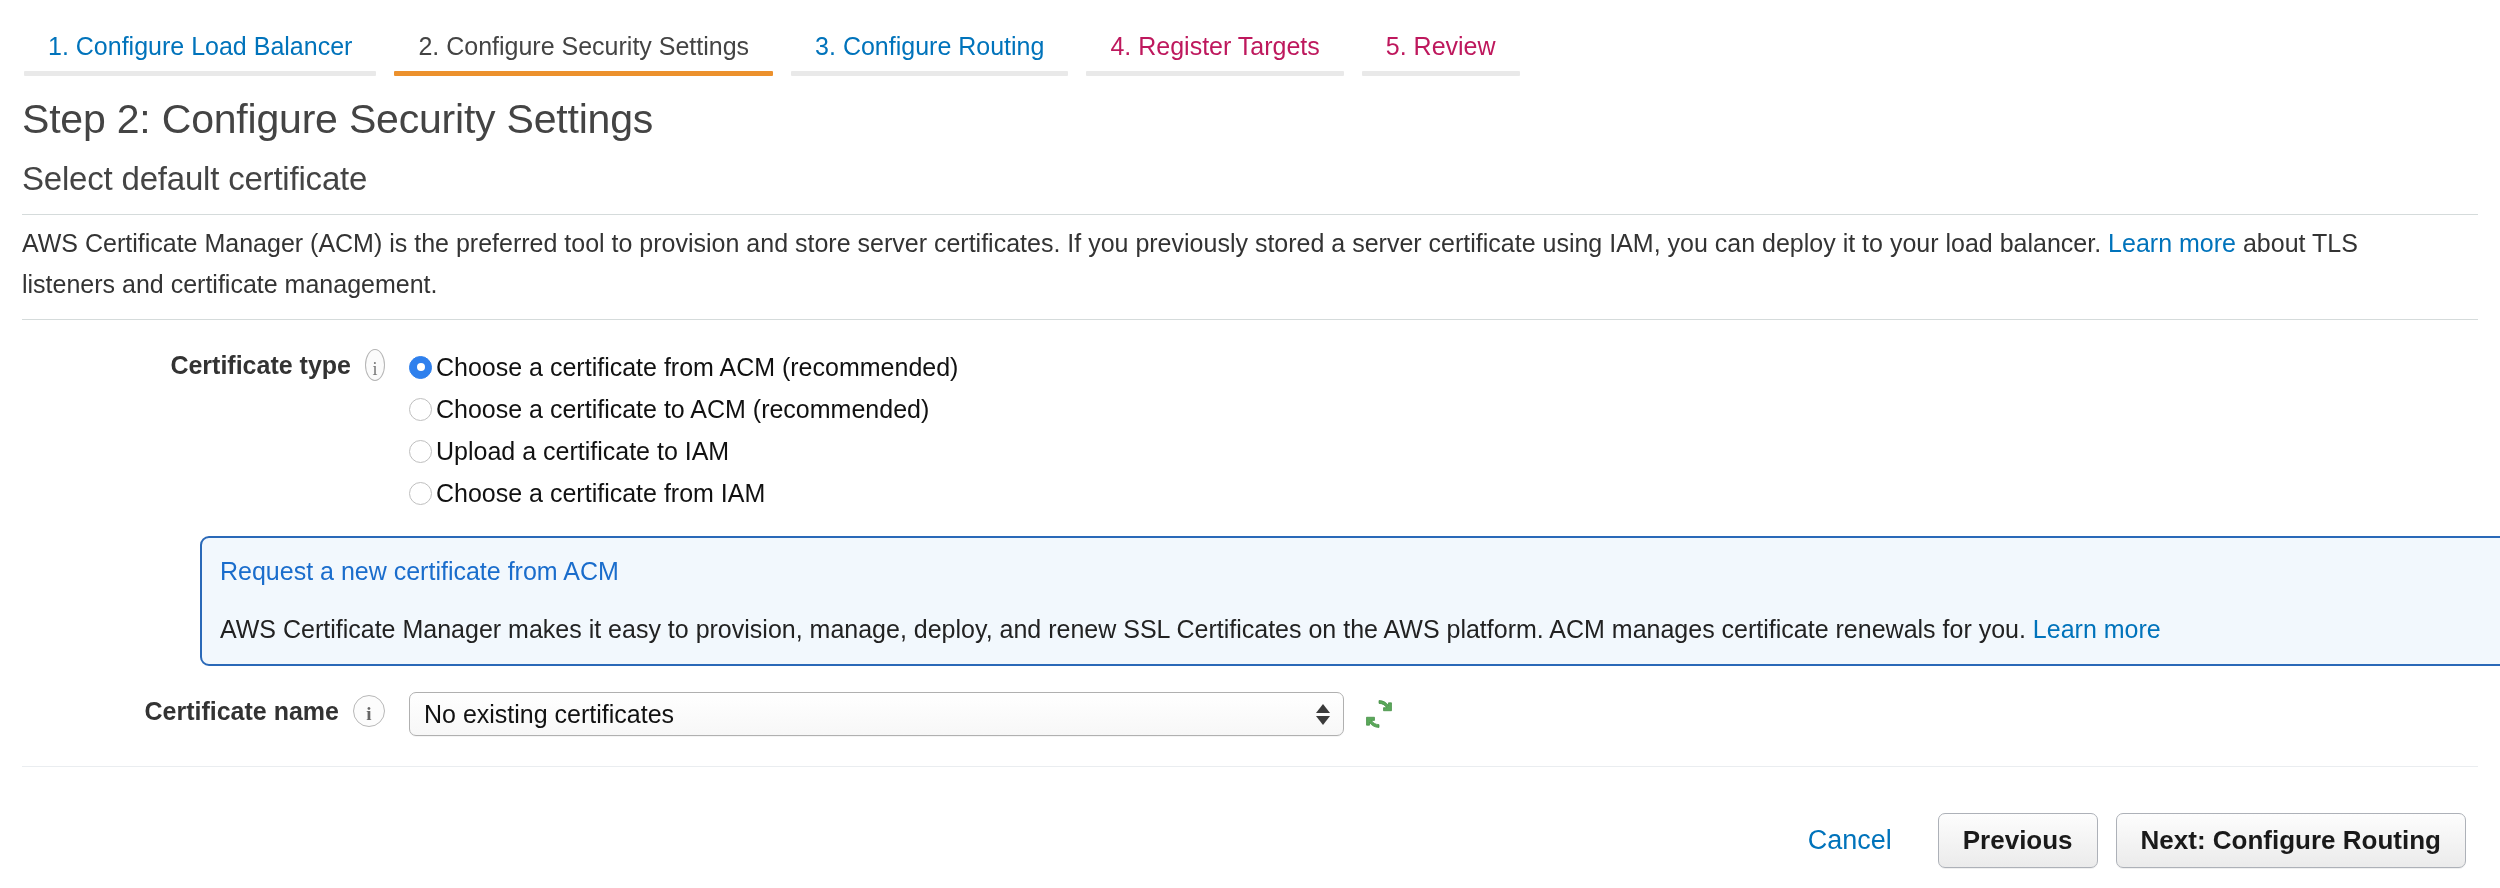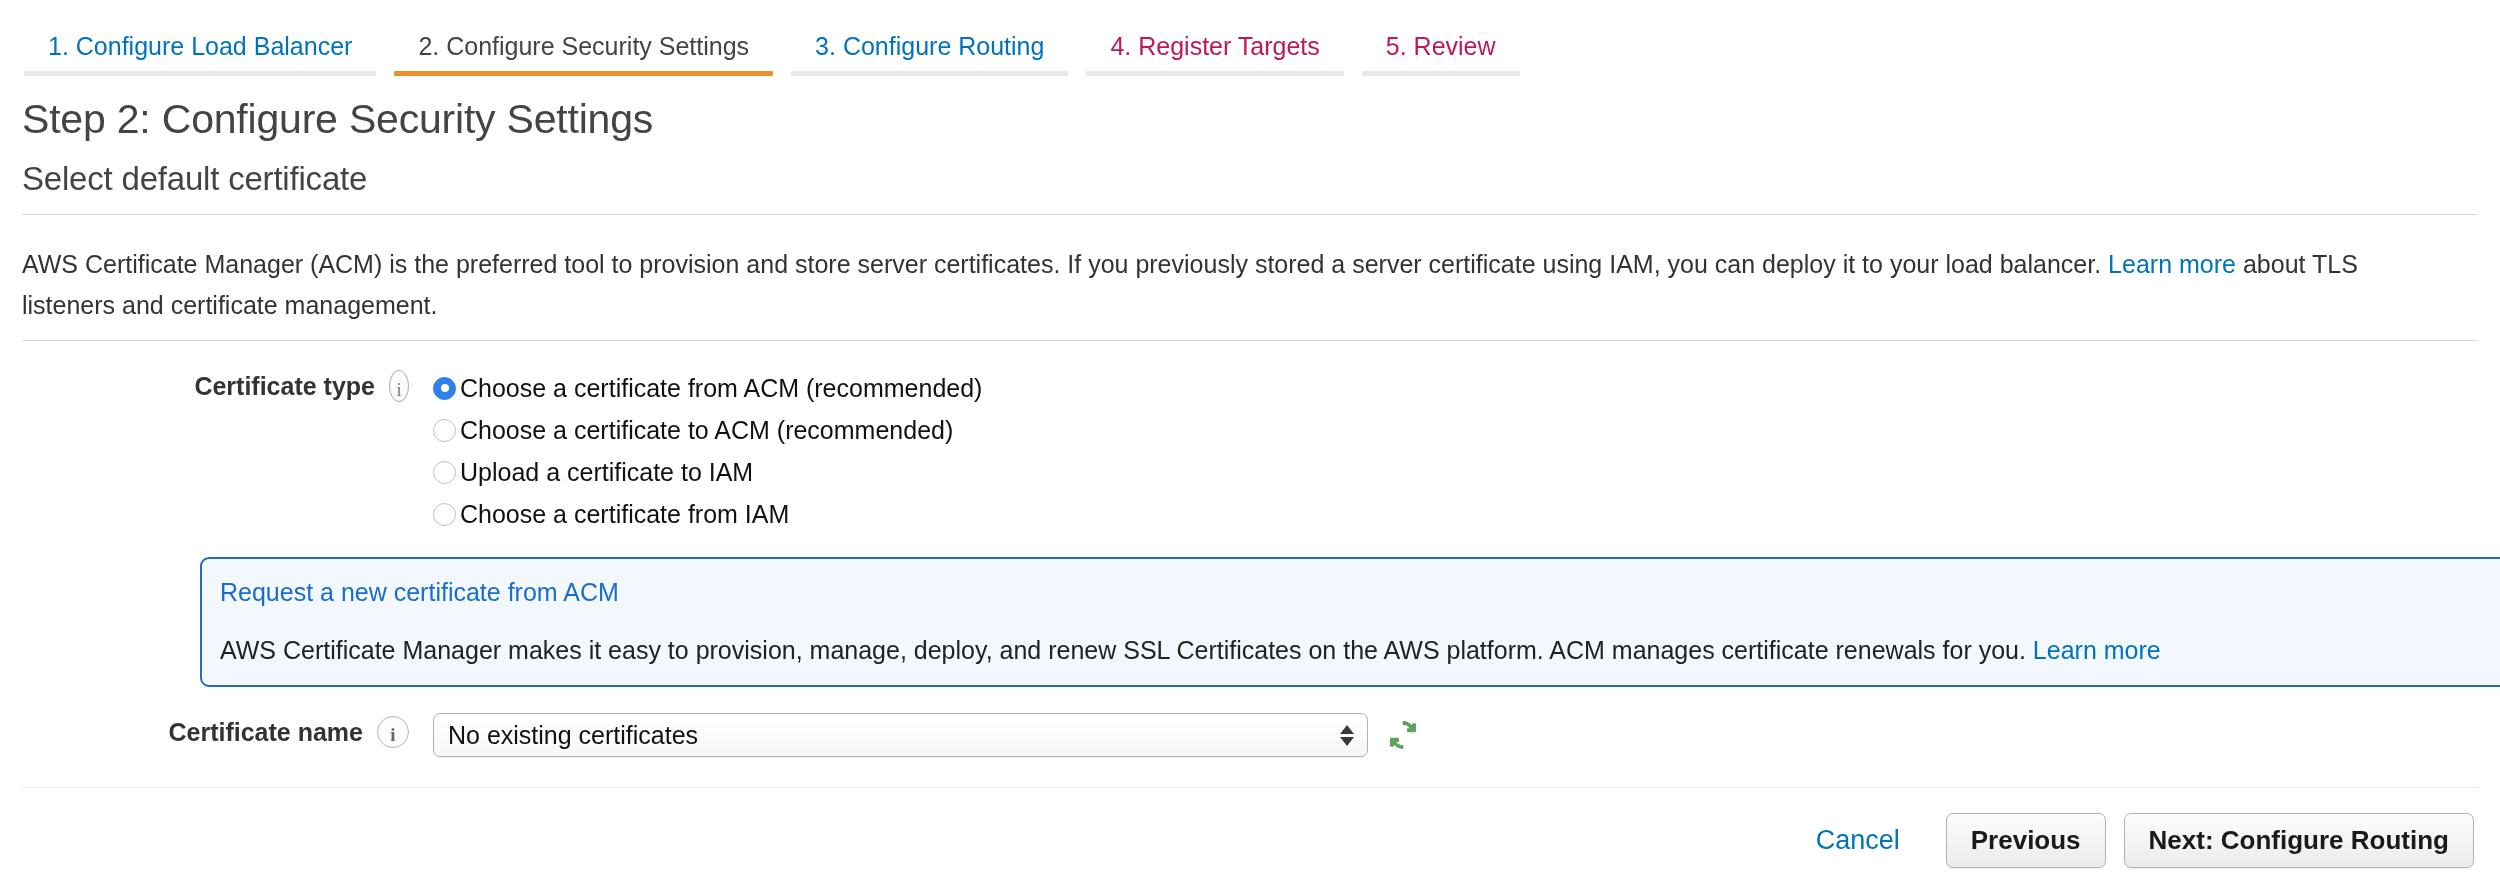"AWS Certificate Manager (ACM) is" .intro { margin: 29px 22px 0 22px -> 8px 22px 0 22px }
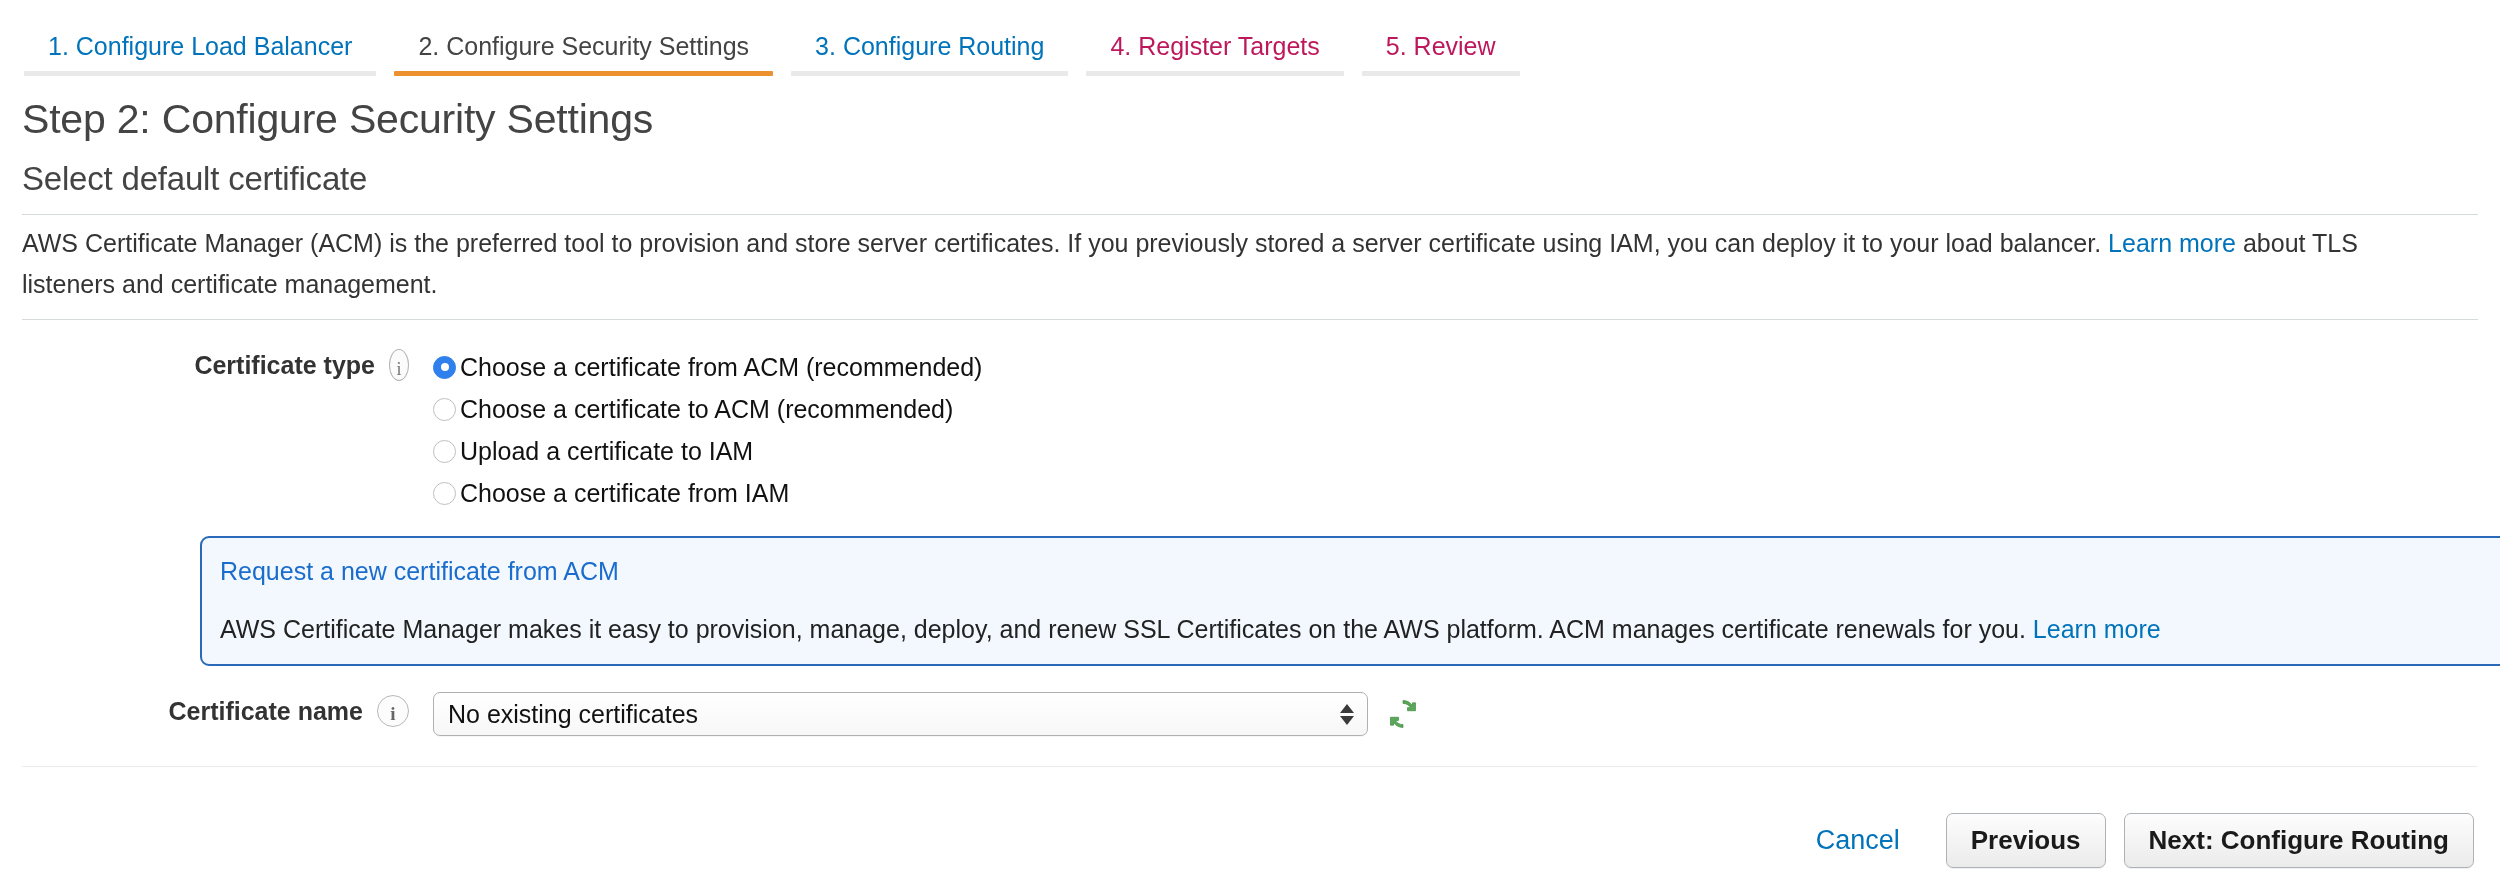"Certificate type" .form-row { padding-left: 24px -> none }
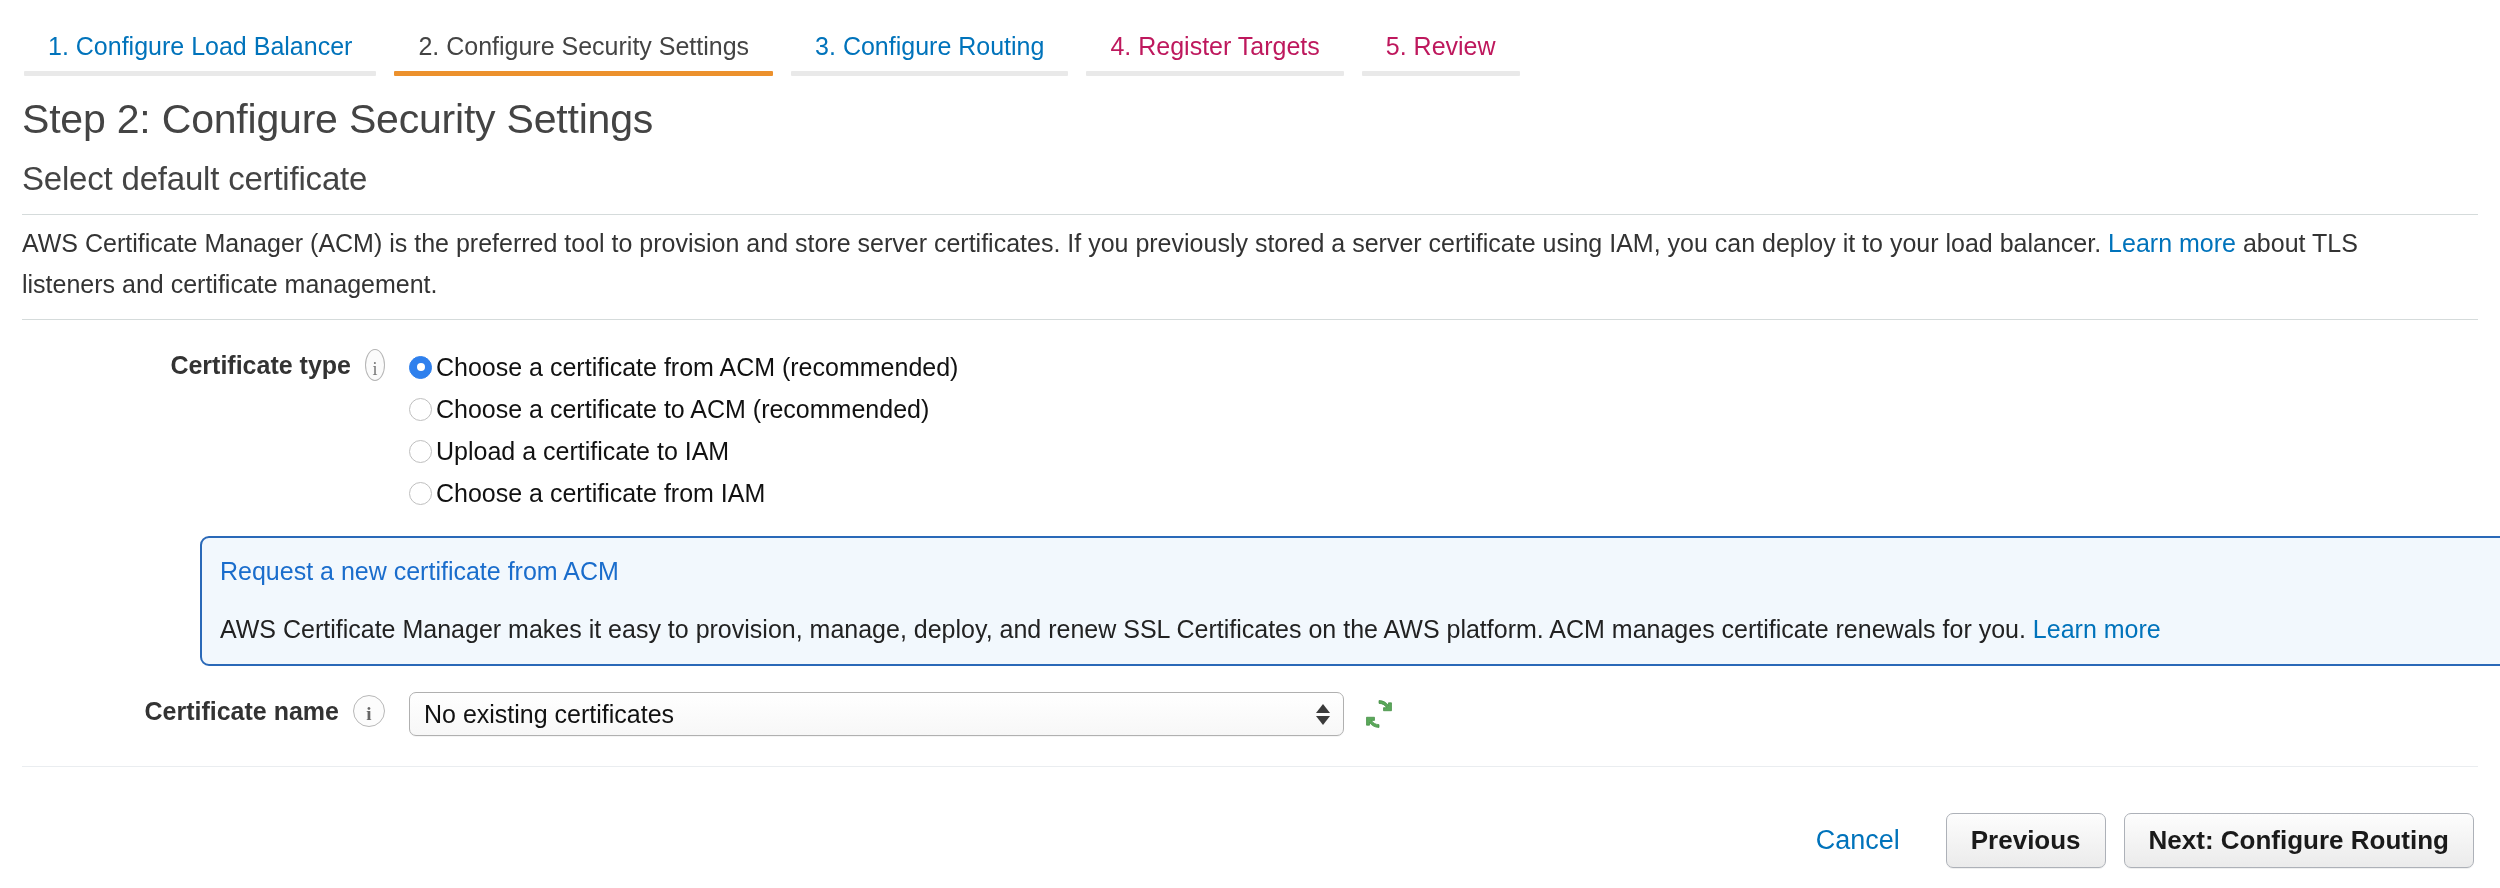"Cancel" .footer { right: 0 -> 8px }
